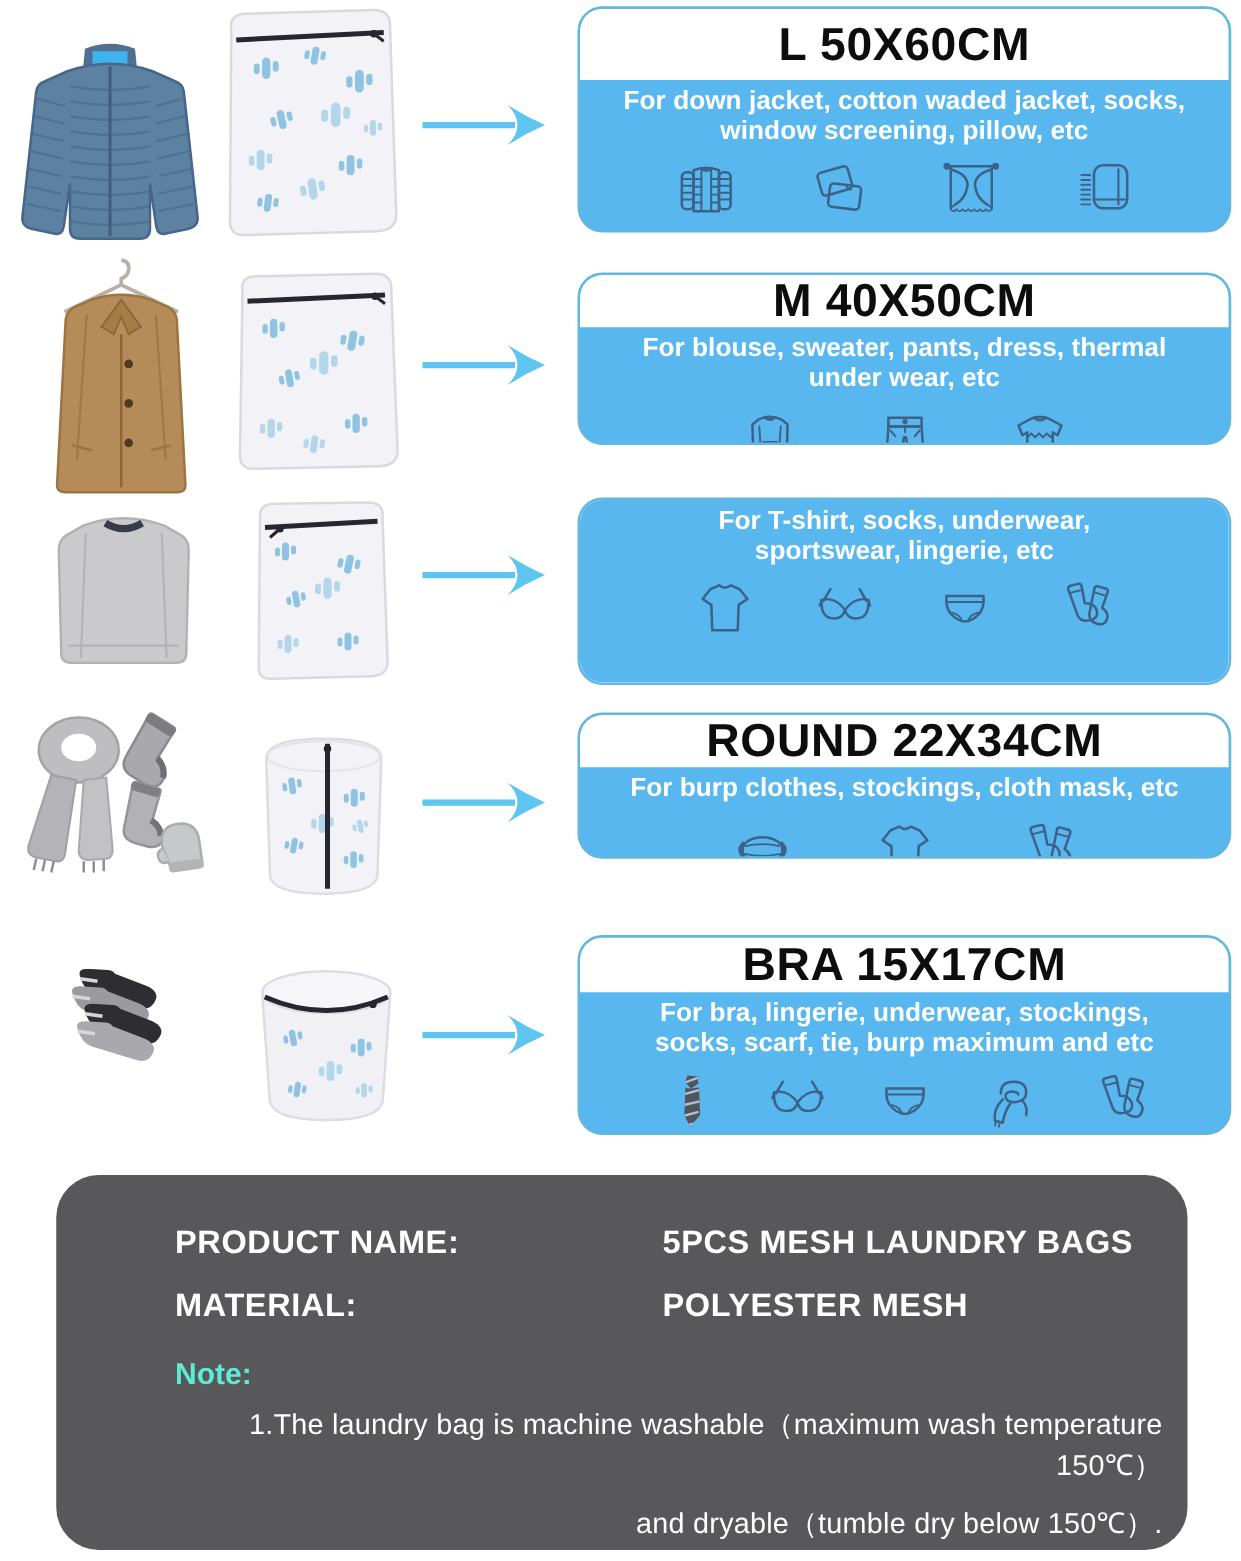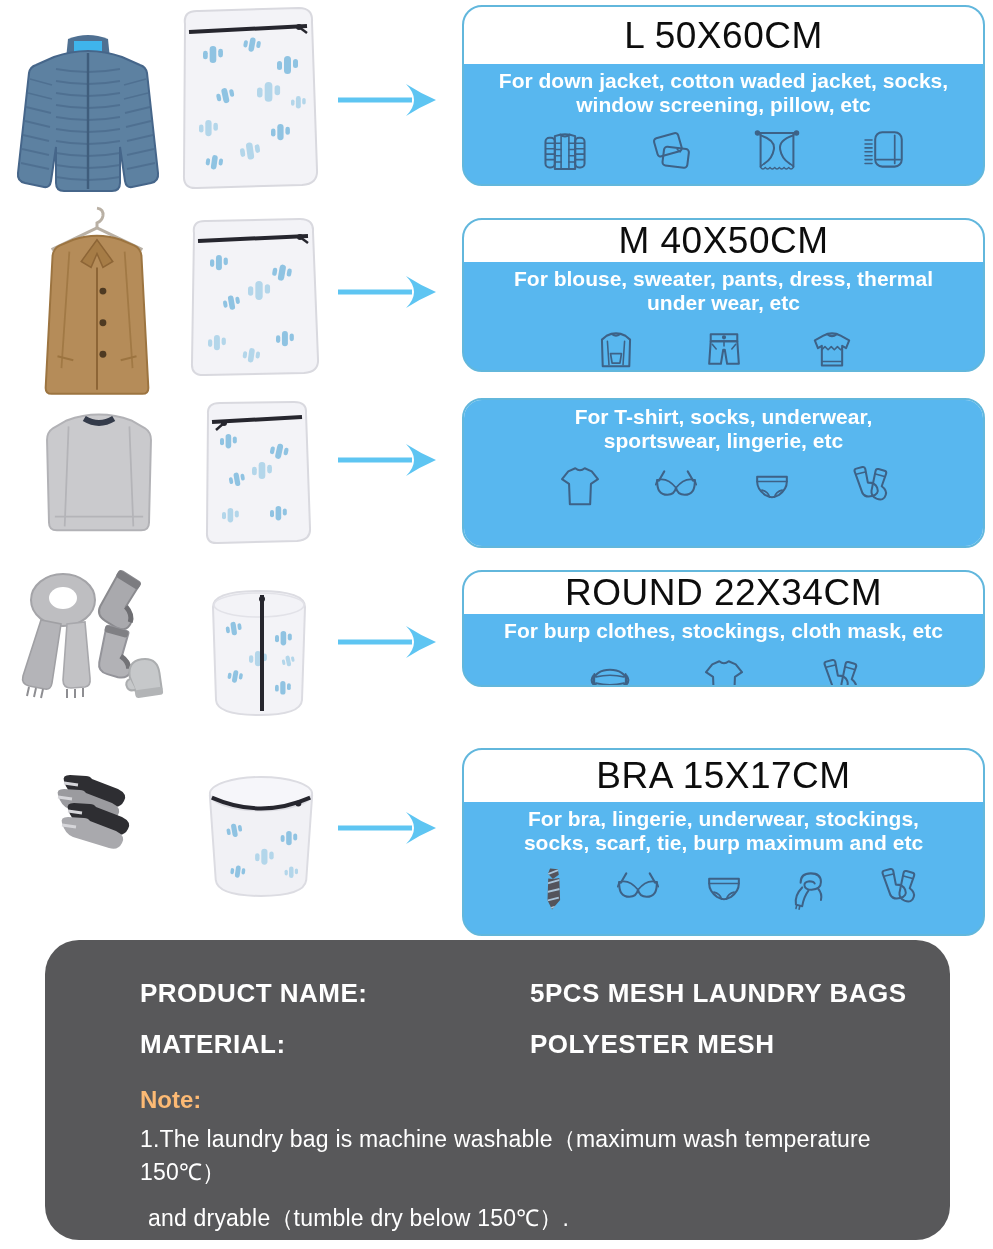"L 50X60CM" .panel-head { font-weight: 400 -> 700 }
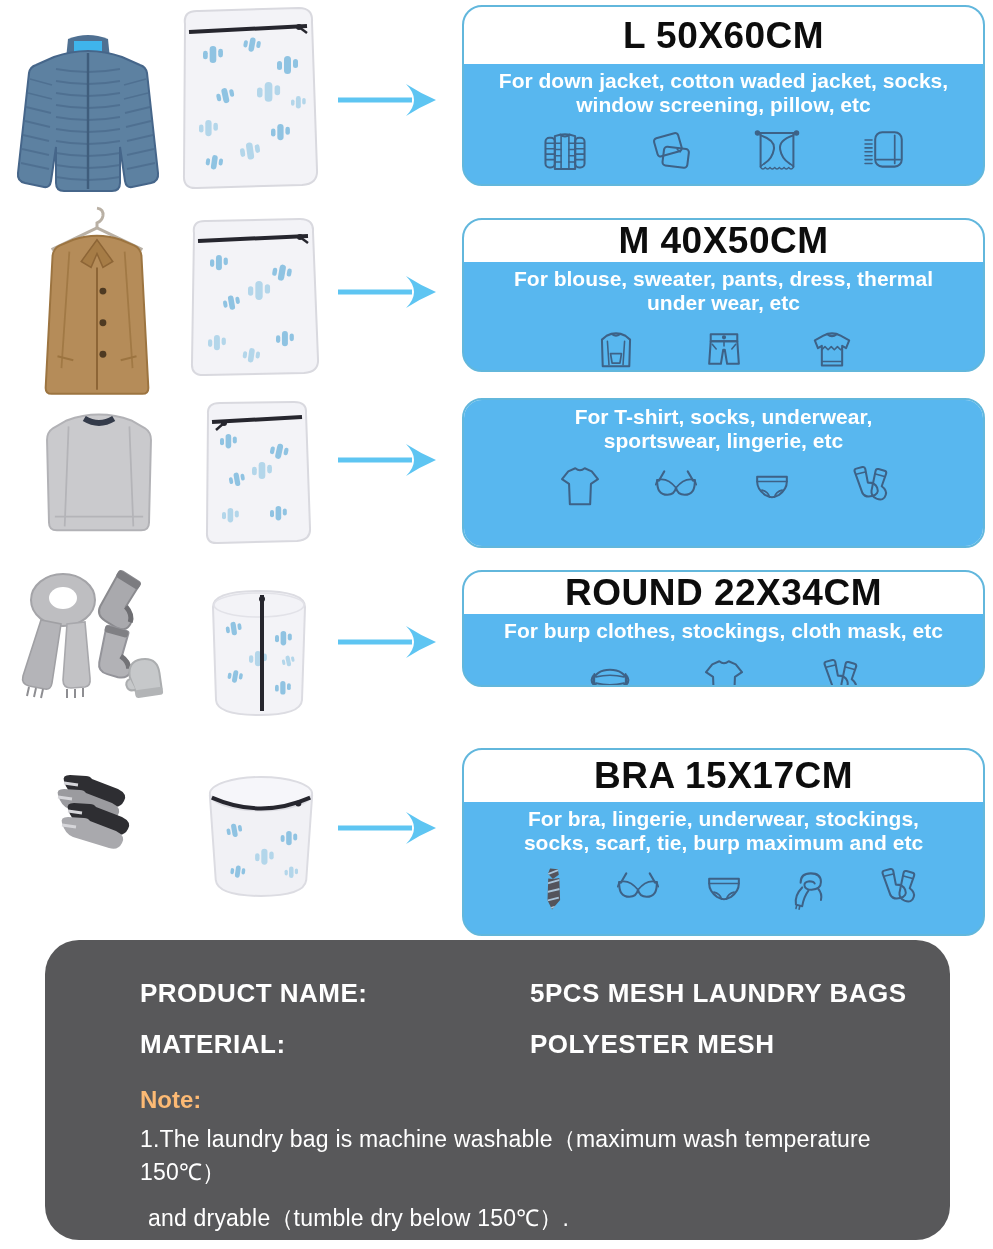"M 40X50CM" div.panel { height: 154px -> 138px }
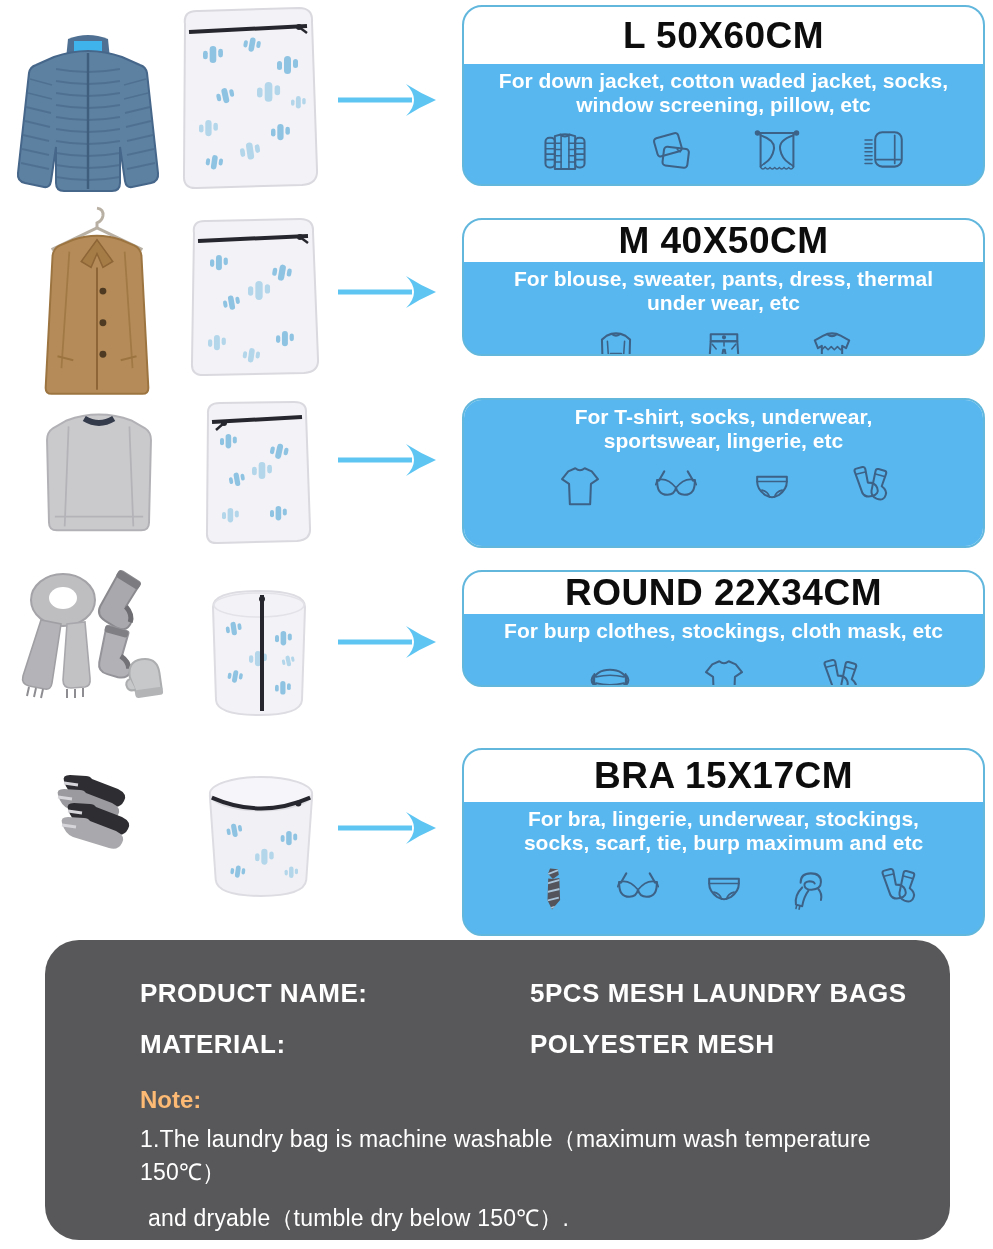"BRA 15X17CM" div.panel { height: 188px -> 160px }
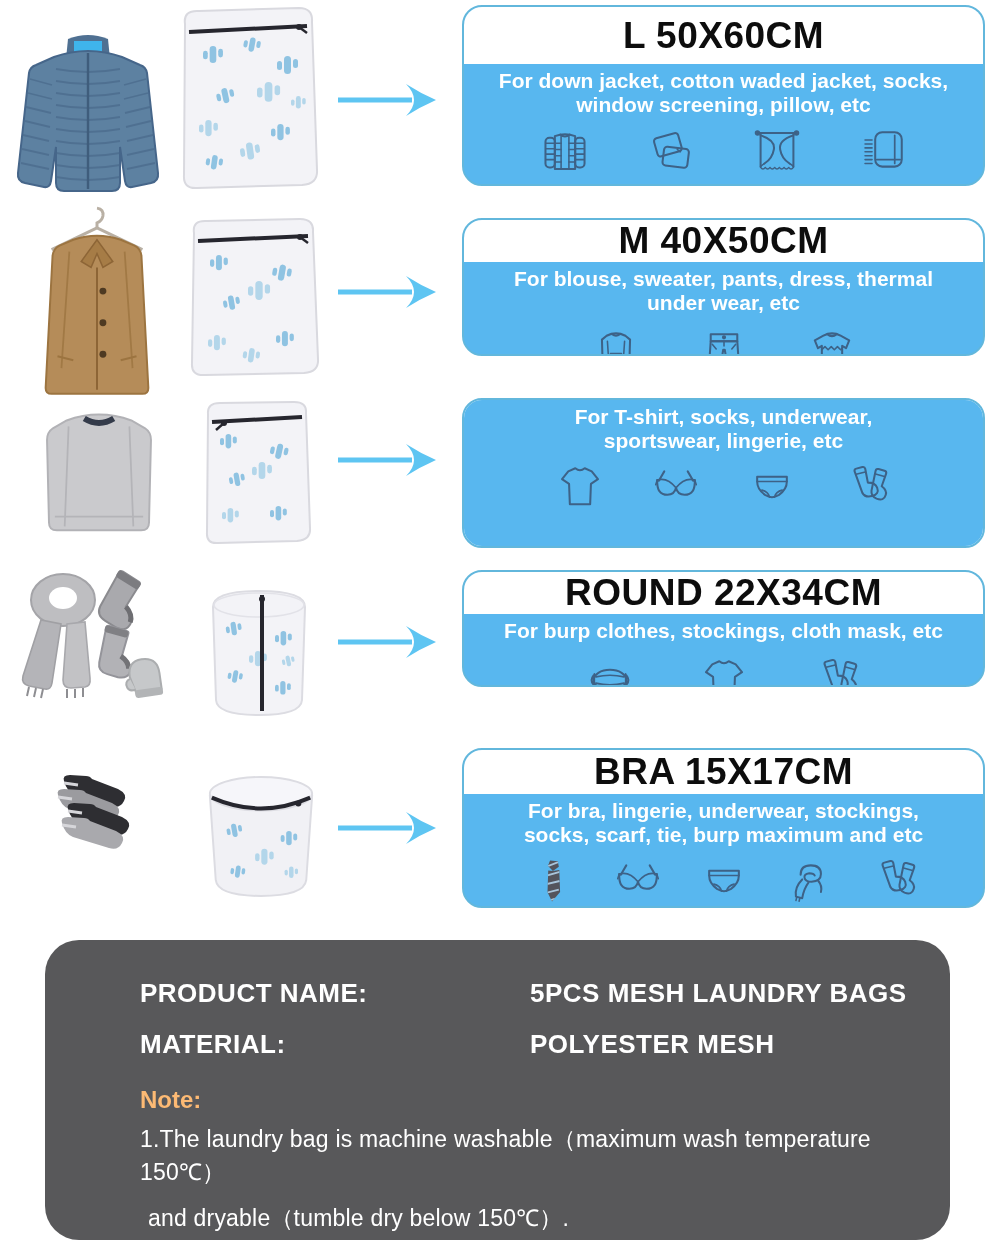"Note:" .note-label { color: #fdba74 -> #5eead4 }
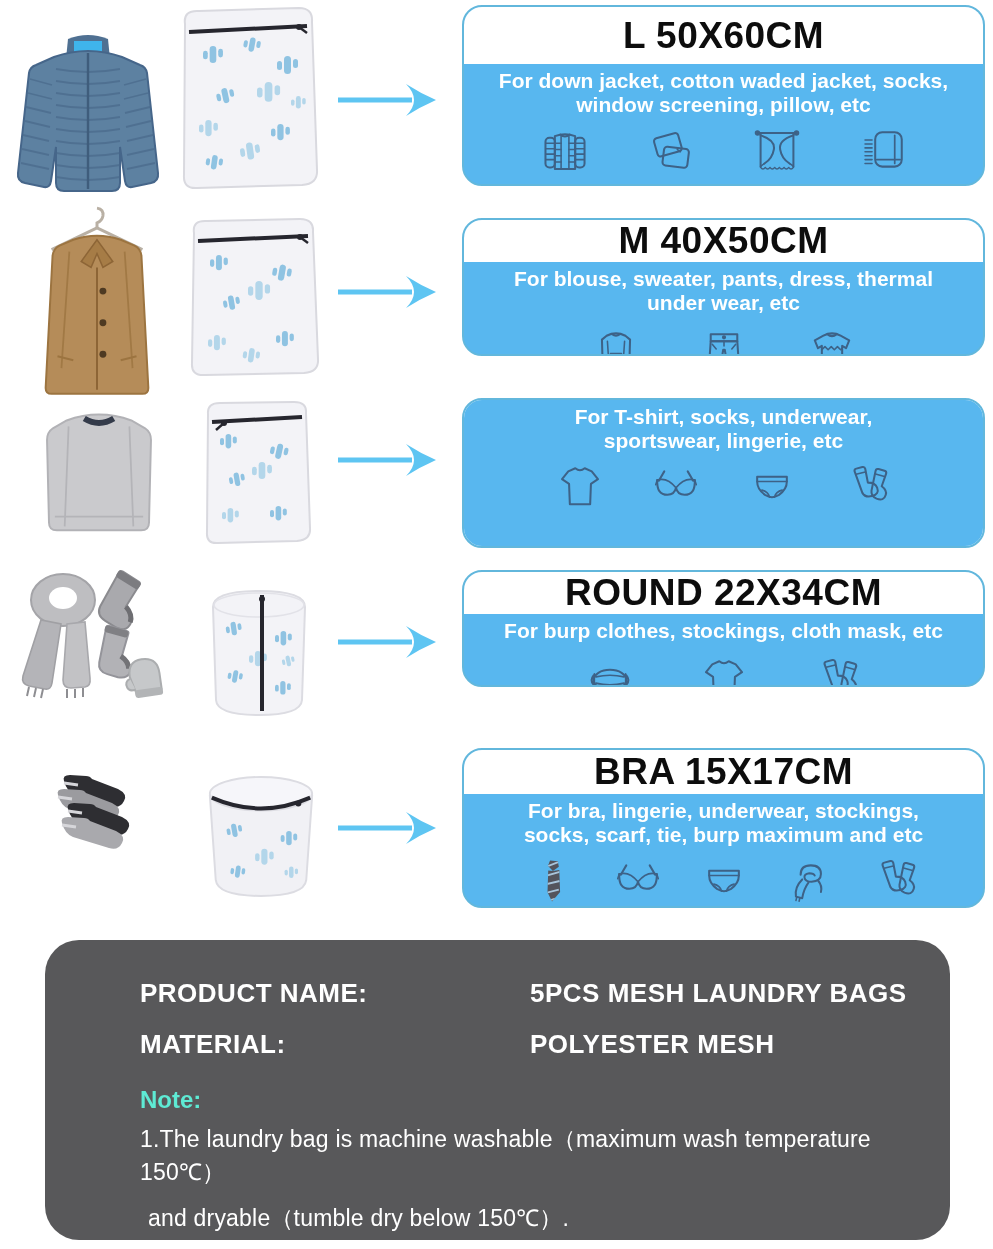"1.The laundry bag is machine" .note-line { text-align: none -> right }
